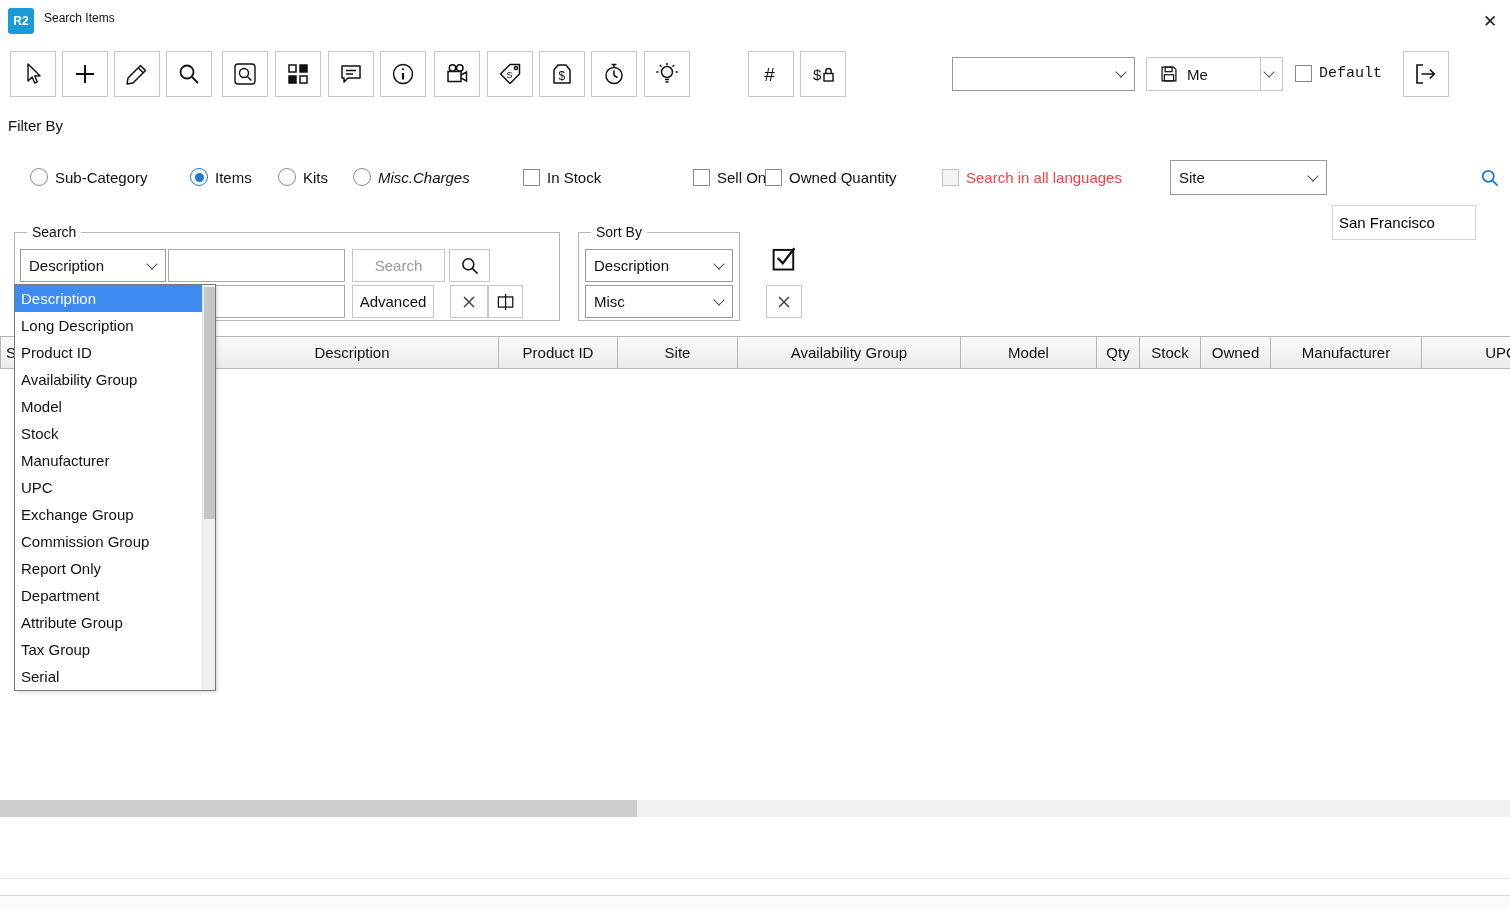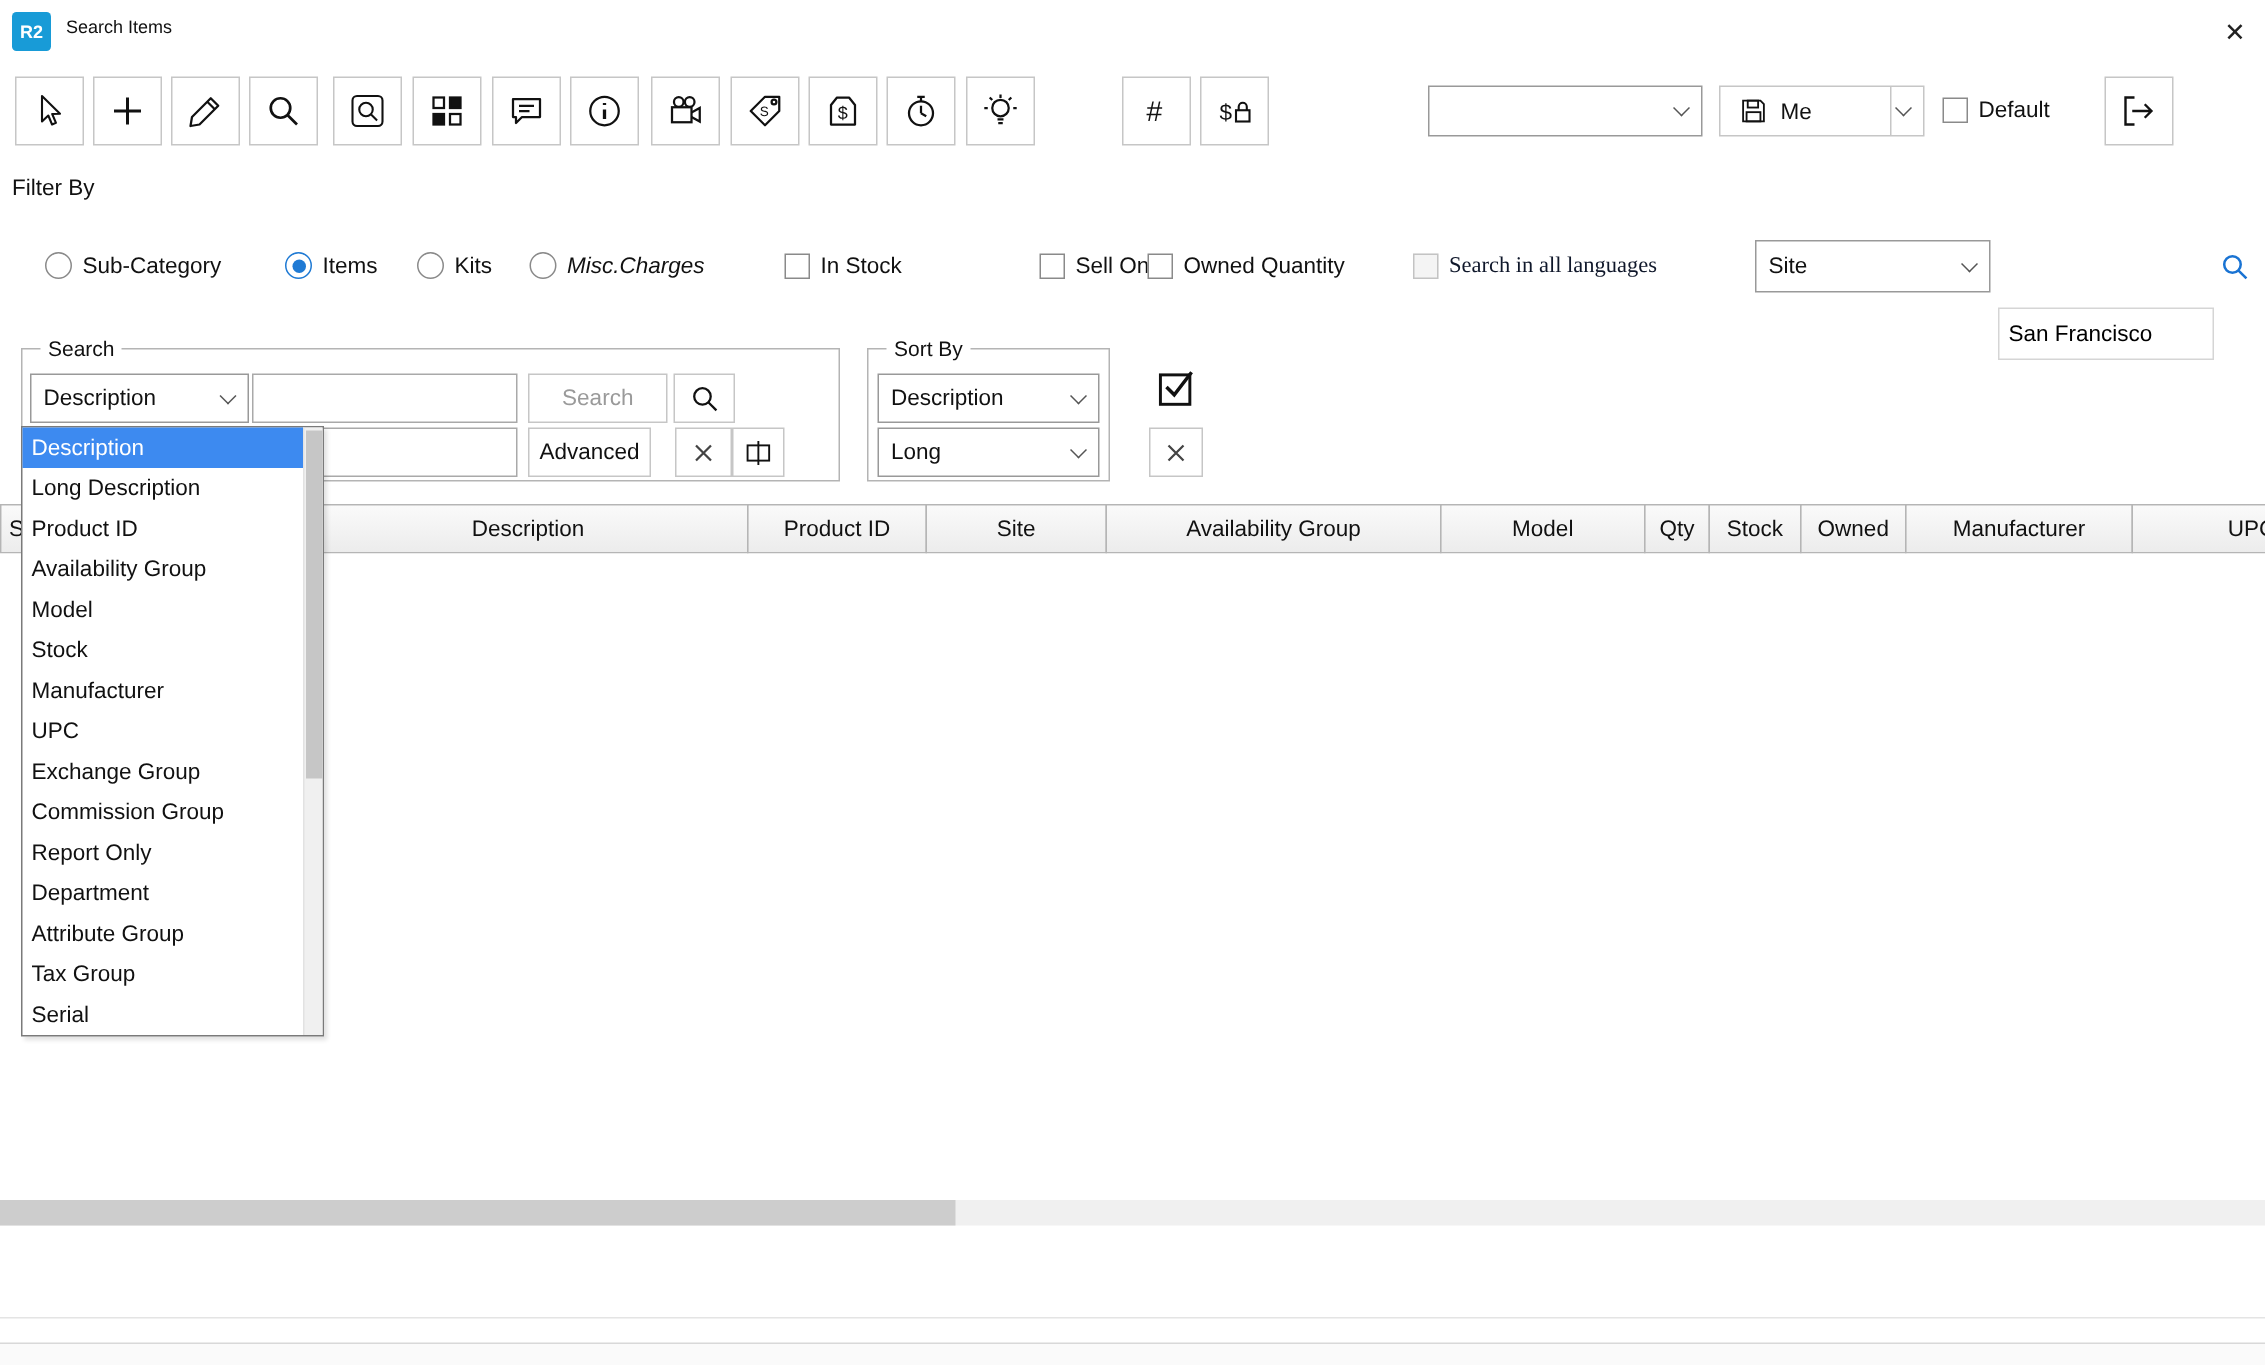"Default" label.opt { font-family: none -> Liberation Mono, monospace }
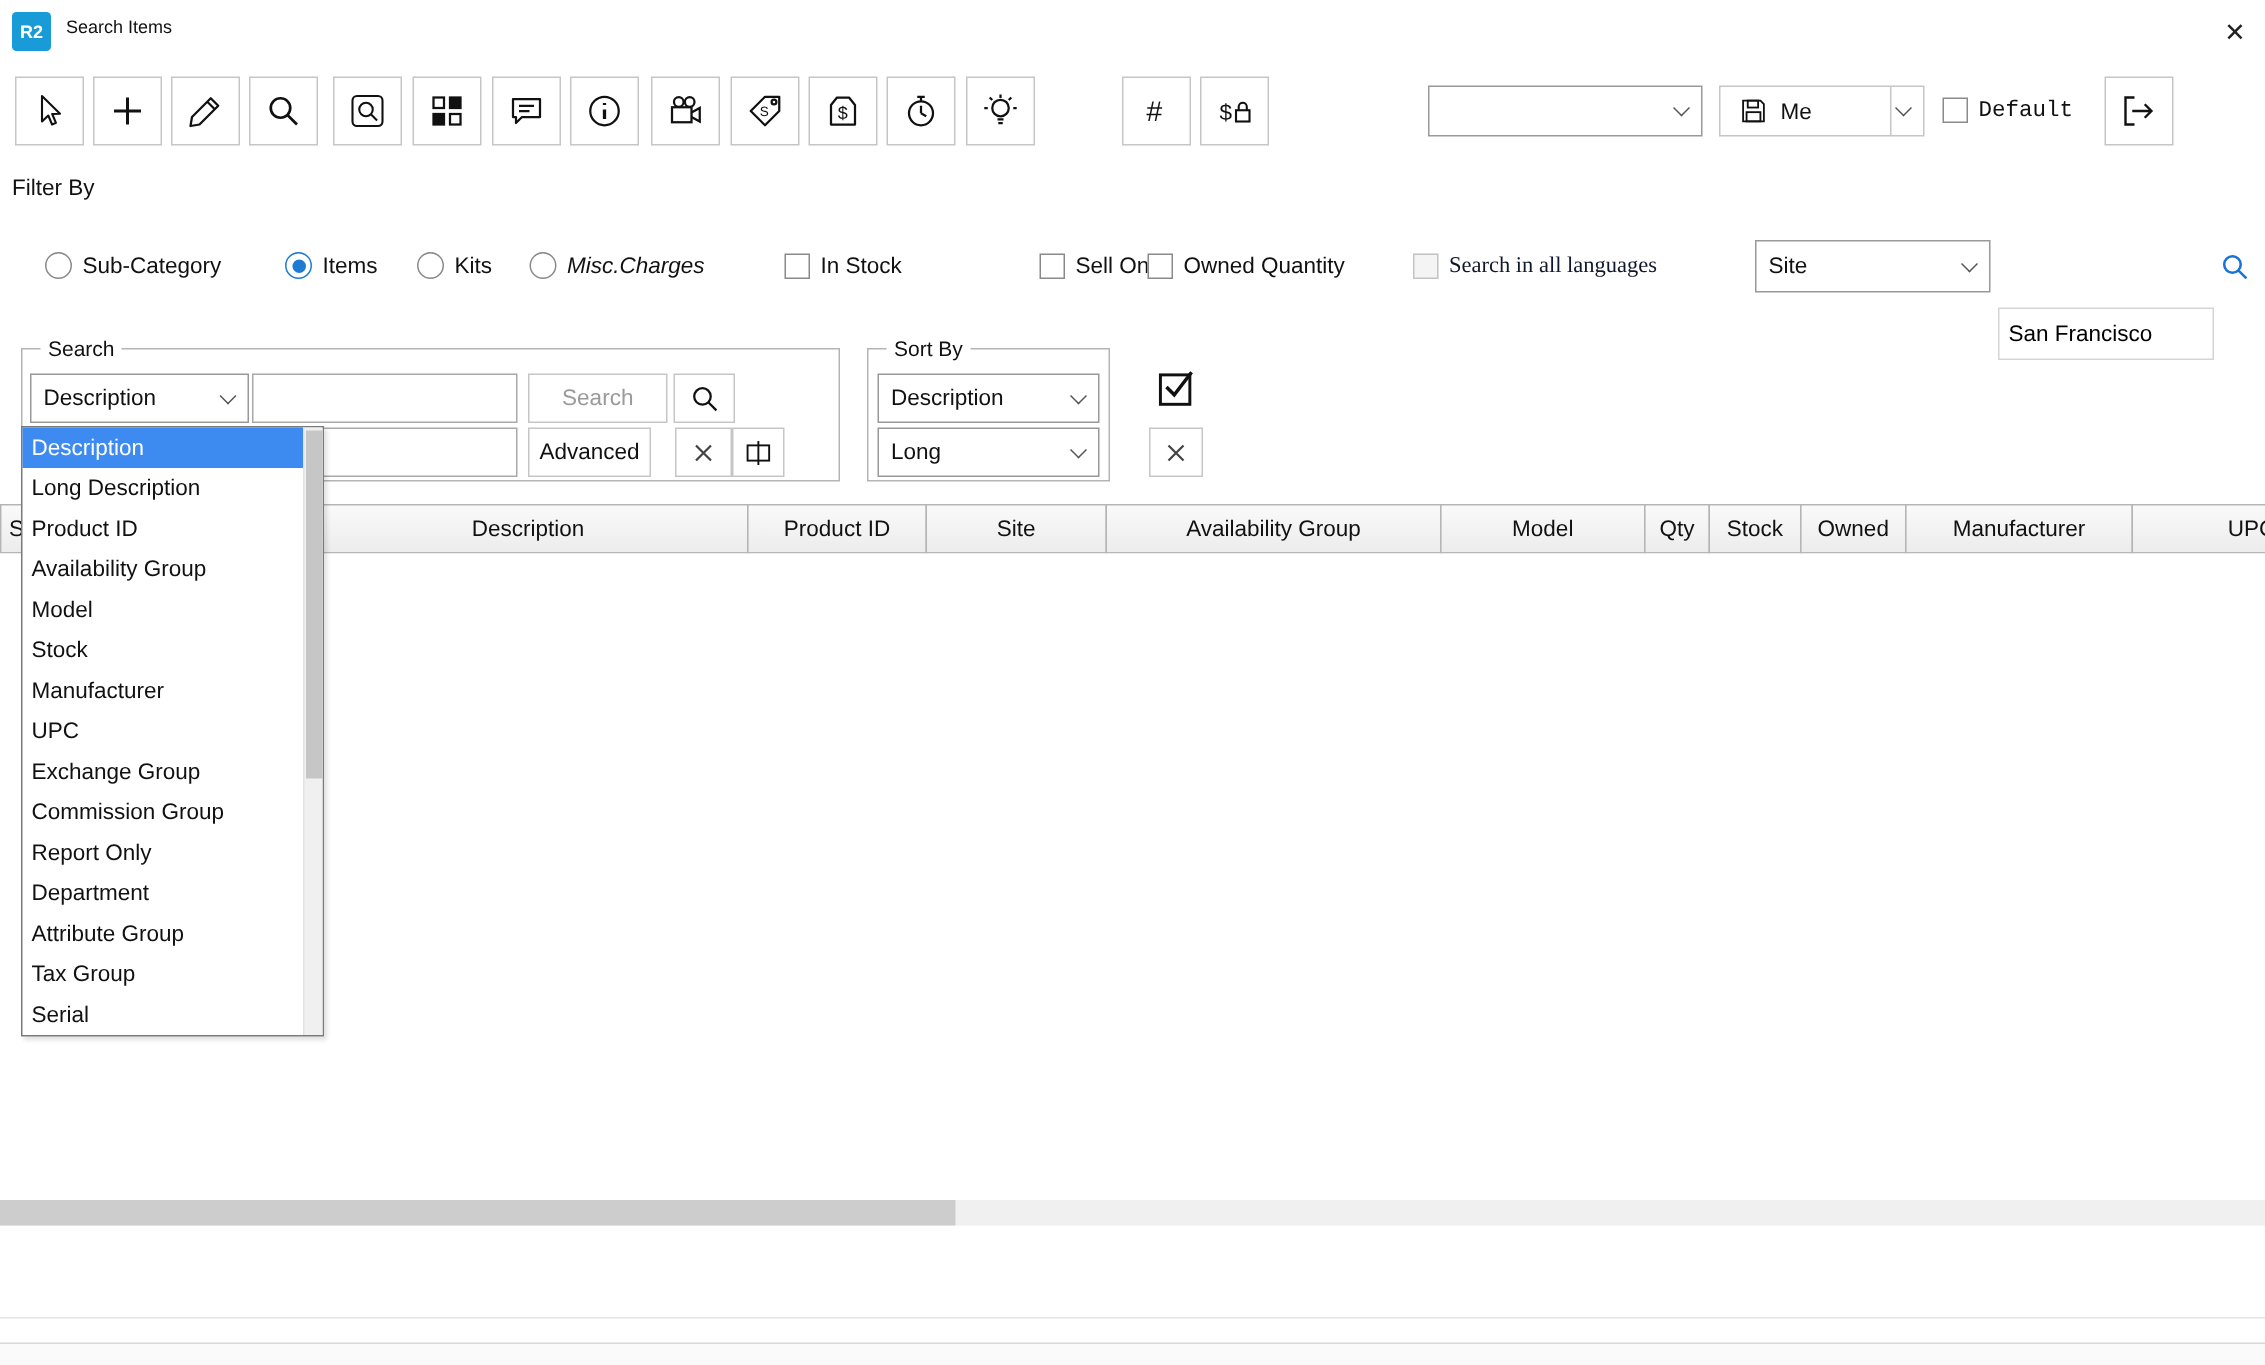"Search in all languages" .dislabel { color: #0f172a -> #ef4444; font-family: Liberation Serif, serif -> none }
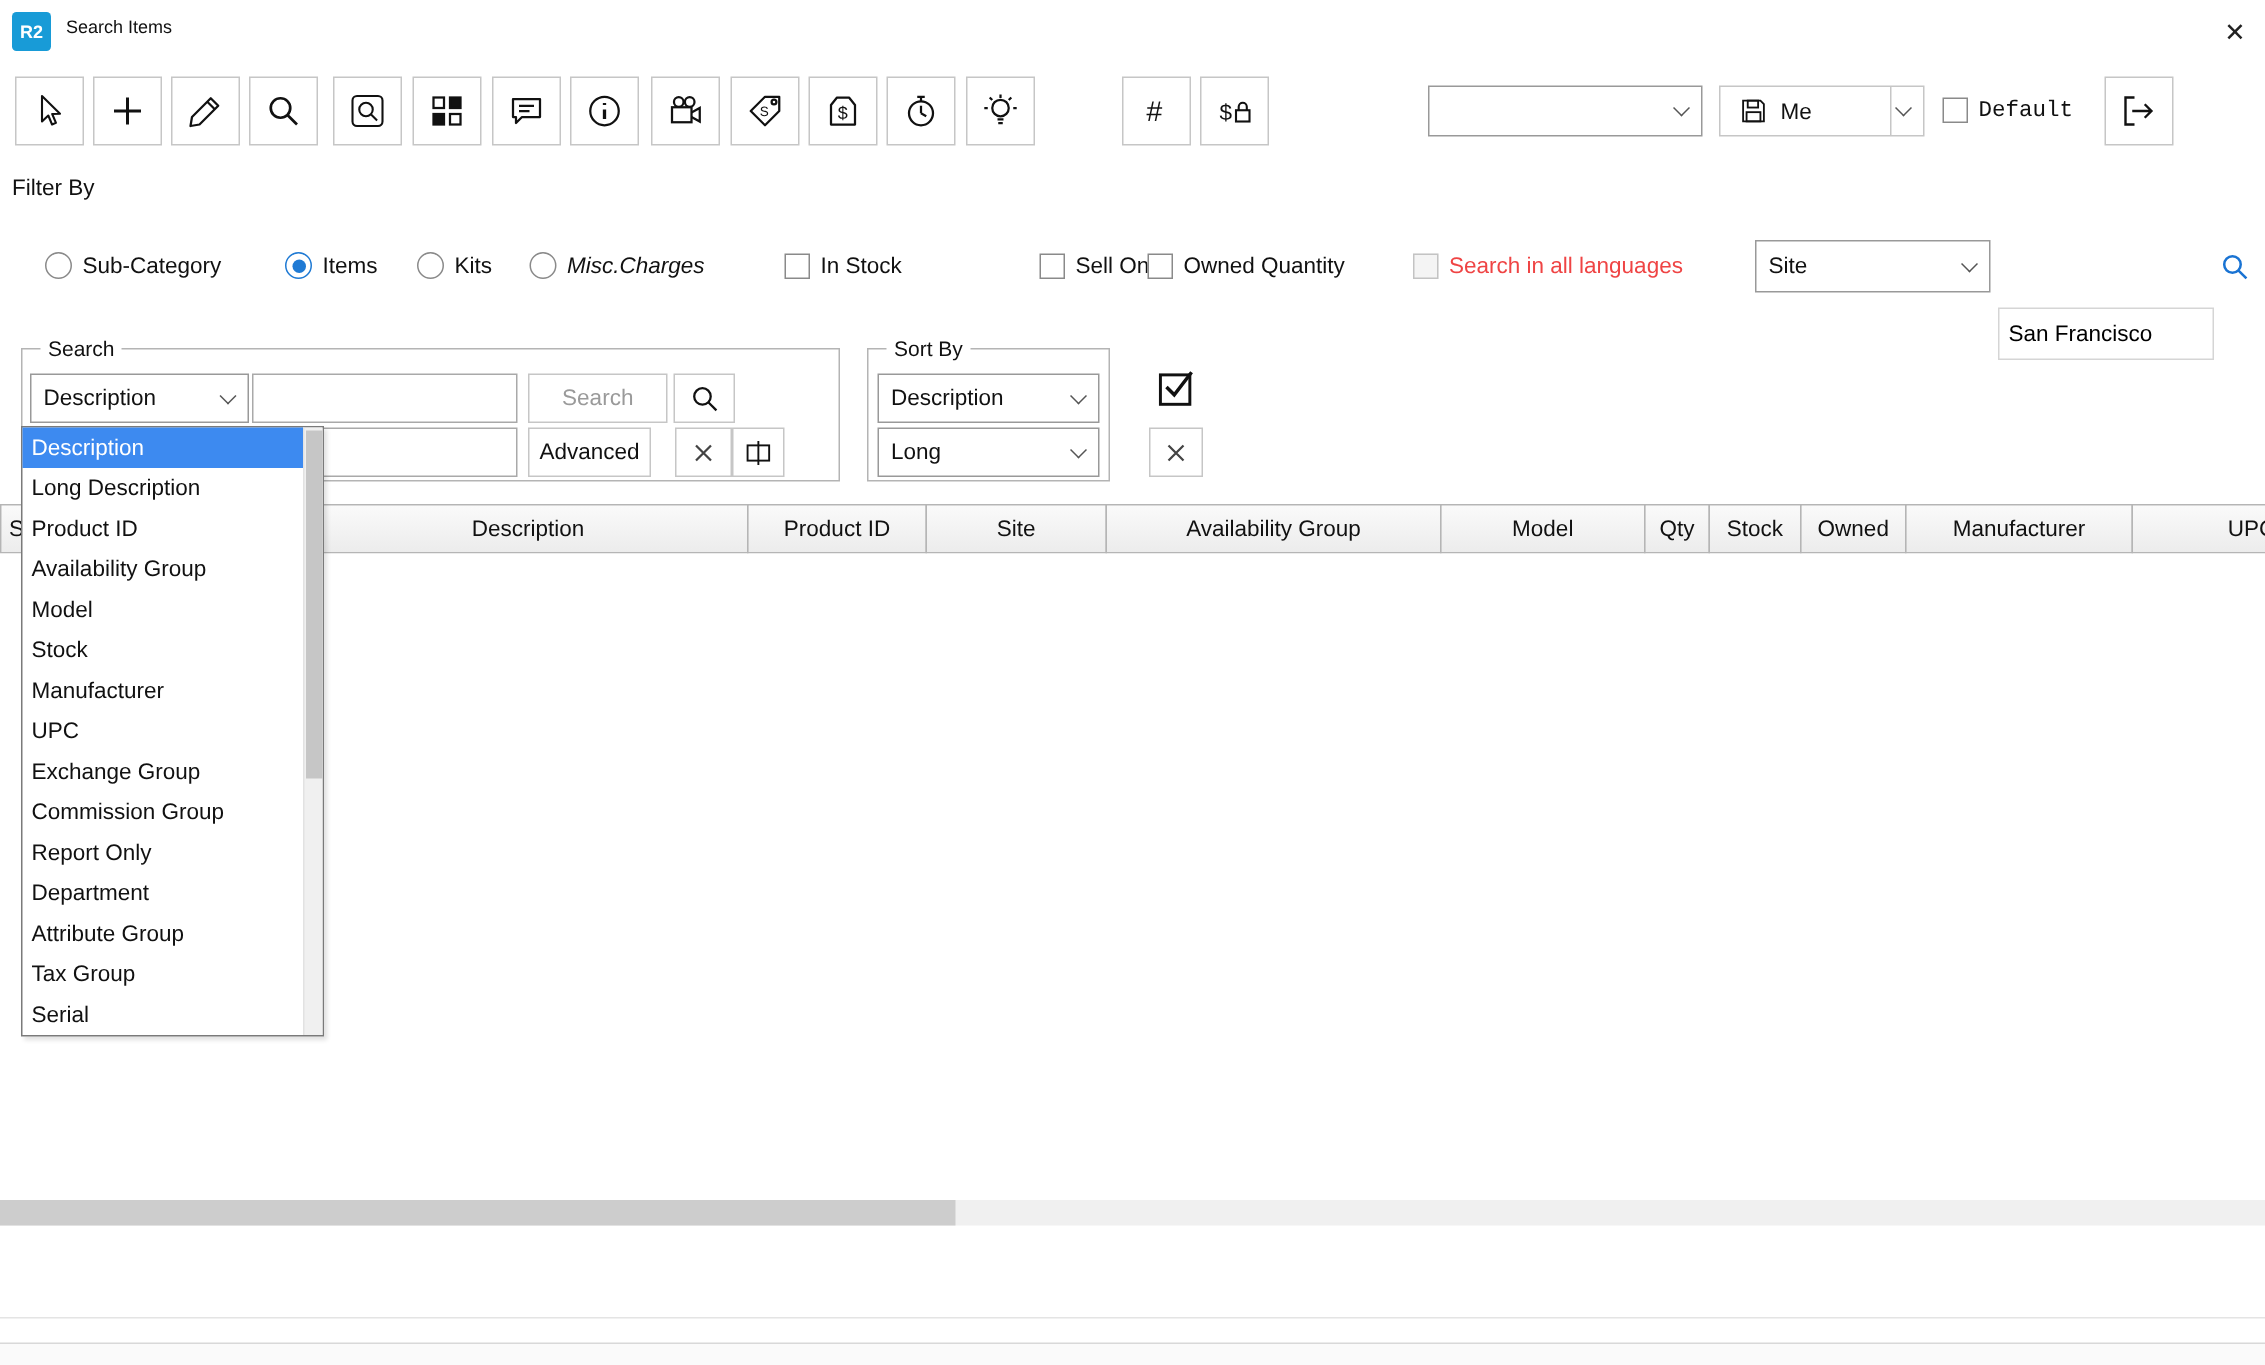"Long" span.val { text: Long -> Misc }
